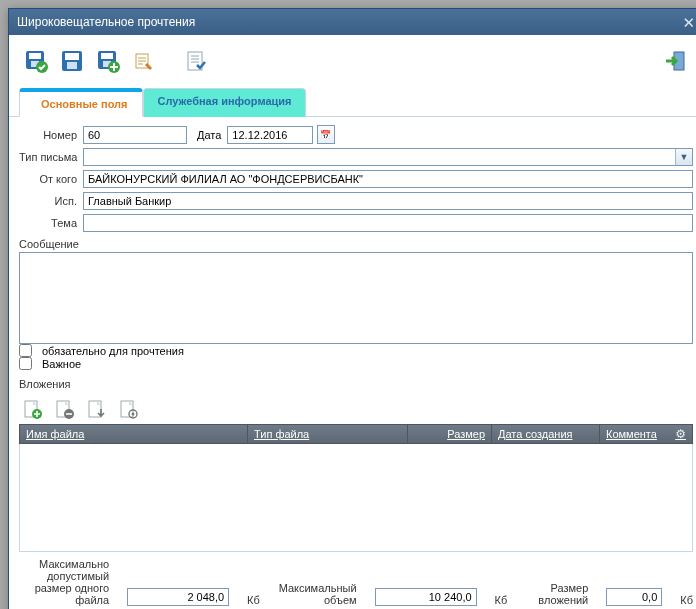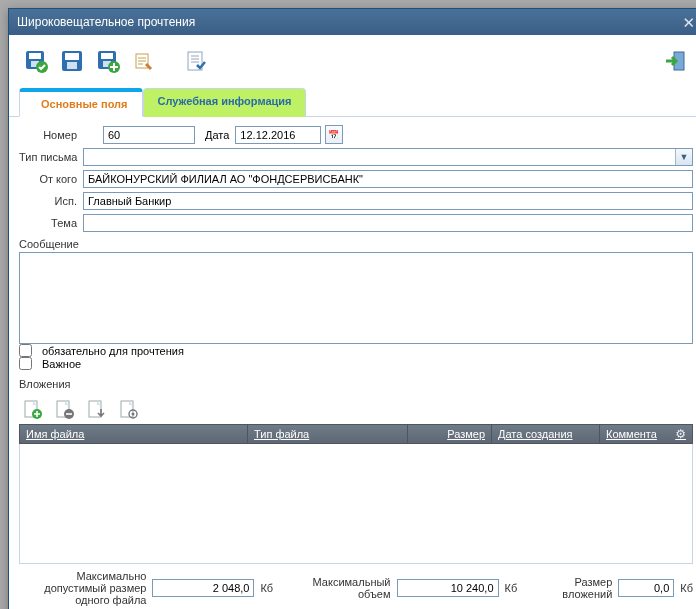"Служебная информация" .tab { background: #bef264 -> #5eead4 }
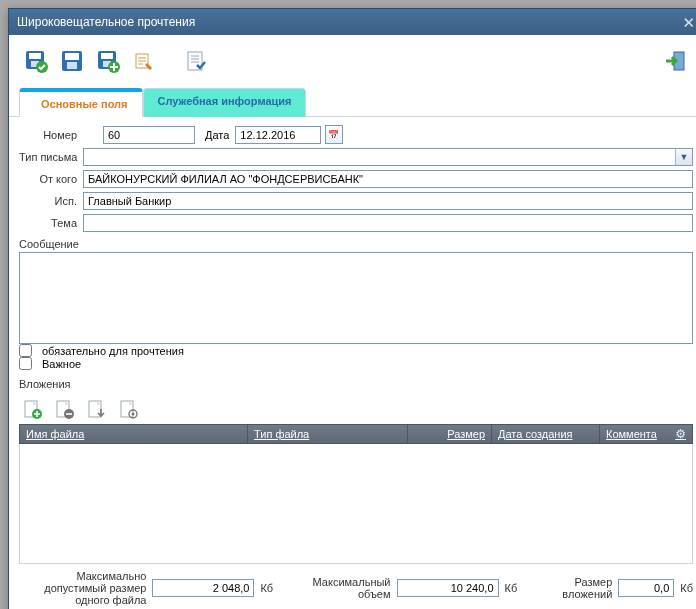"60" .num-input { margin-left: 20px -> none; width: 92px -> 104px }
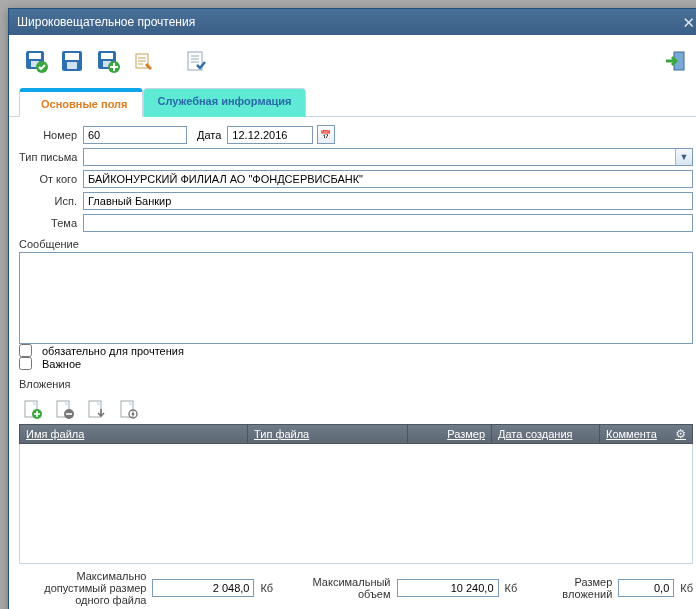"Максимально допустимый размер одного" .footer { align-items: center -> flex-end; gap: 6px -> 18px }
